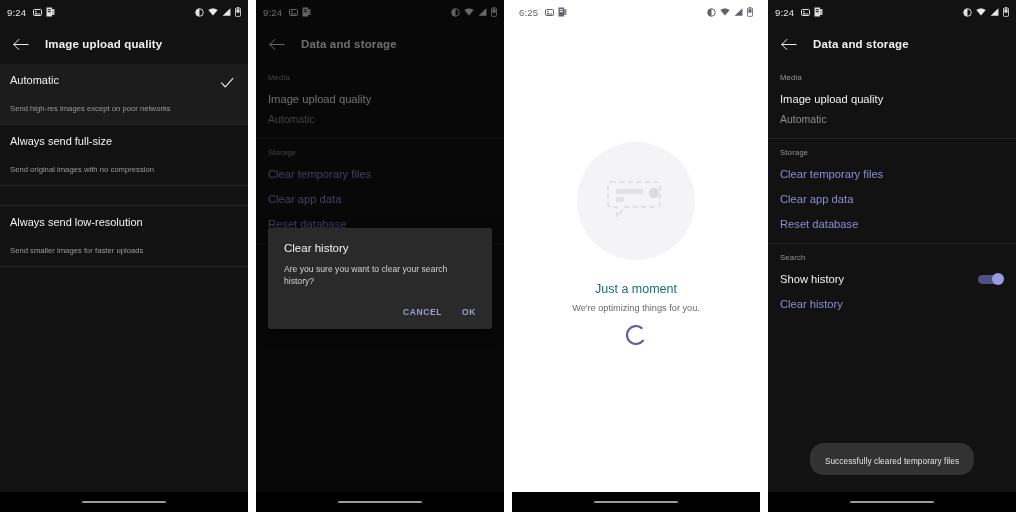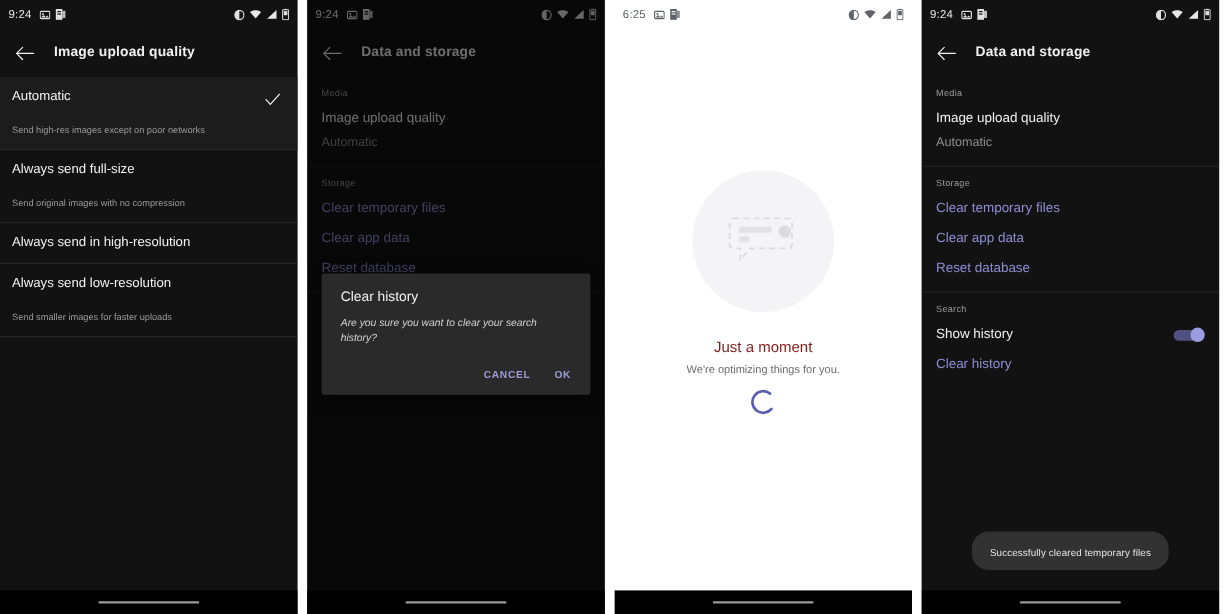"Always send in high-resolution" div.opt-title { html: <div>Always send in high-resolution</div> -> none }
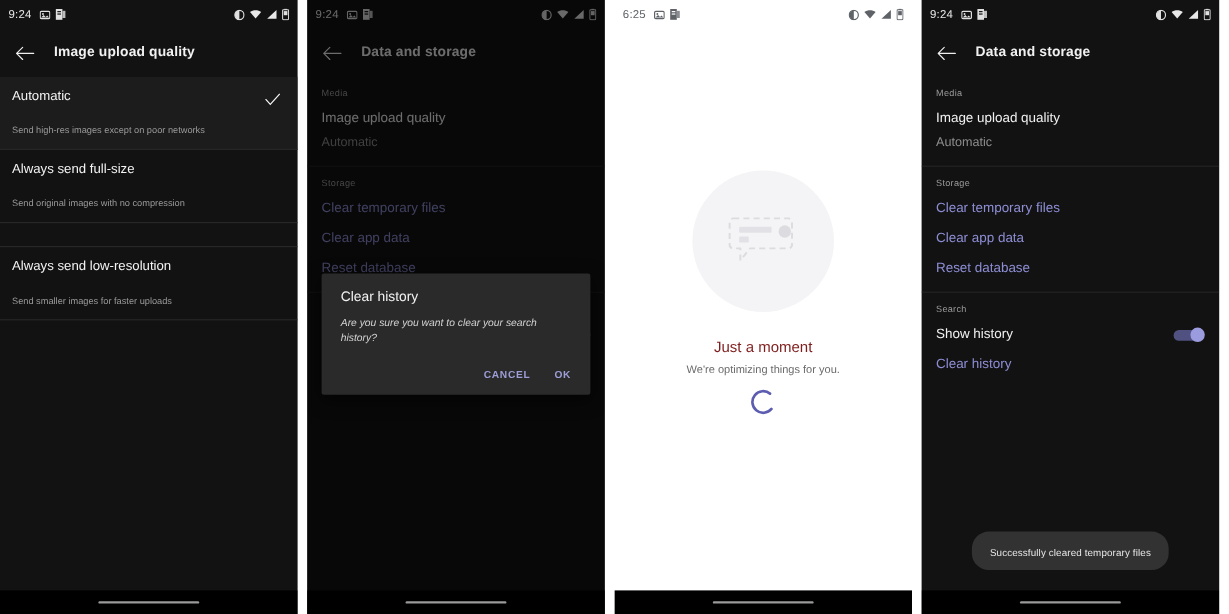"Are you sure you want" .dlg-msg { font-style: italic -> none }
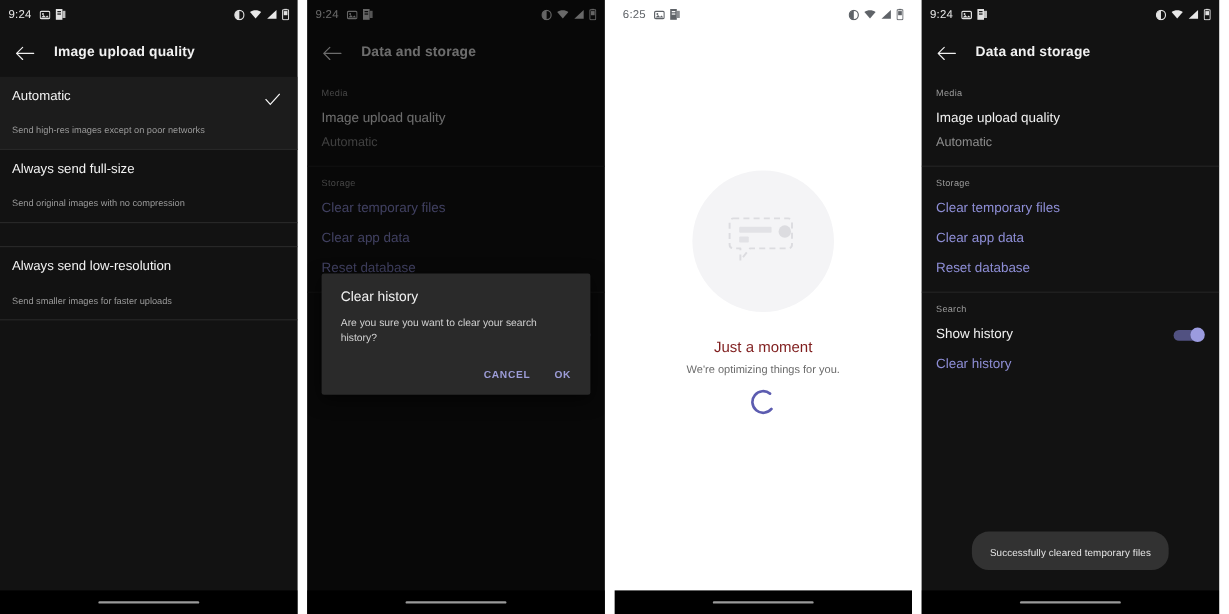"Just a moment" .load-title { color: #7f1d1d -> #0f766e }
